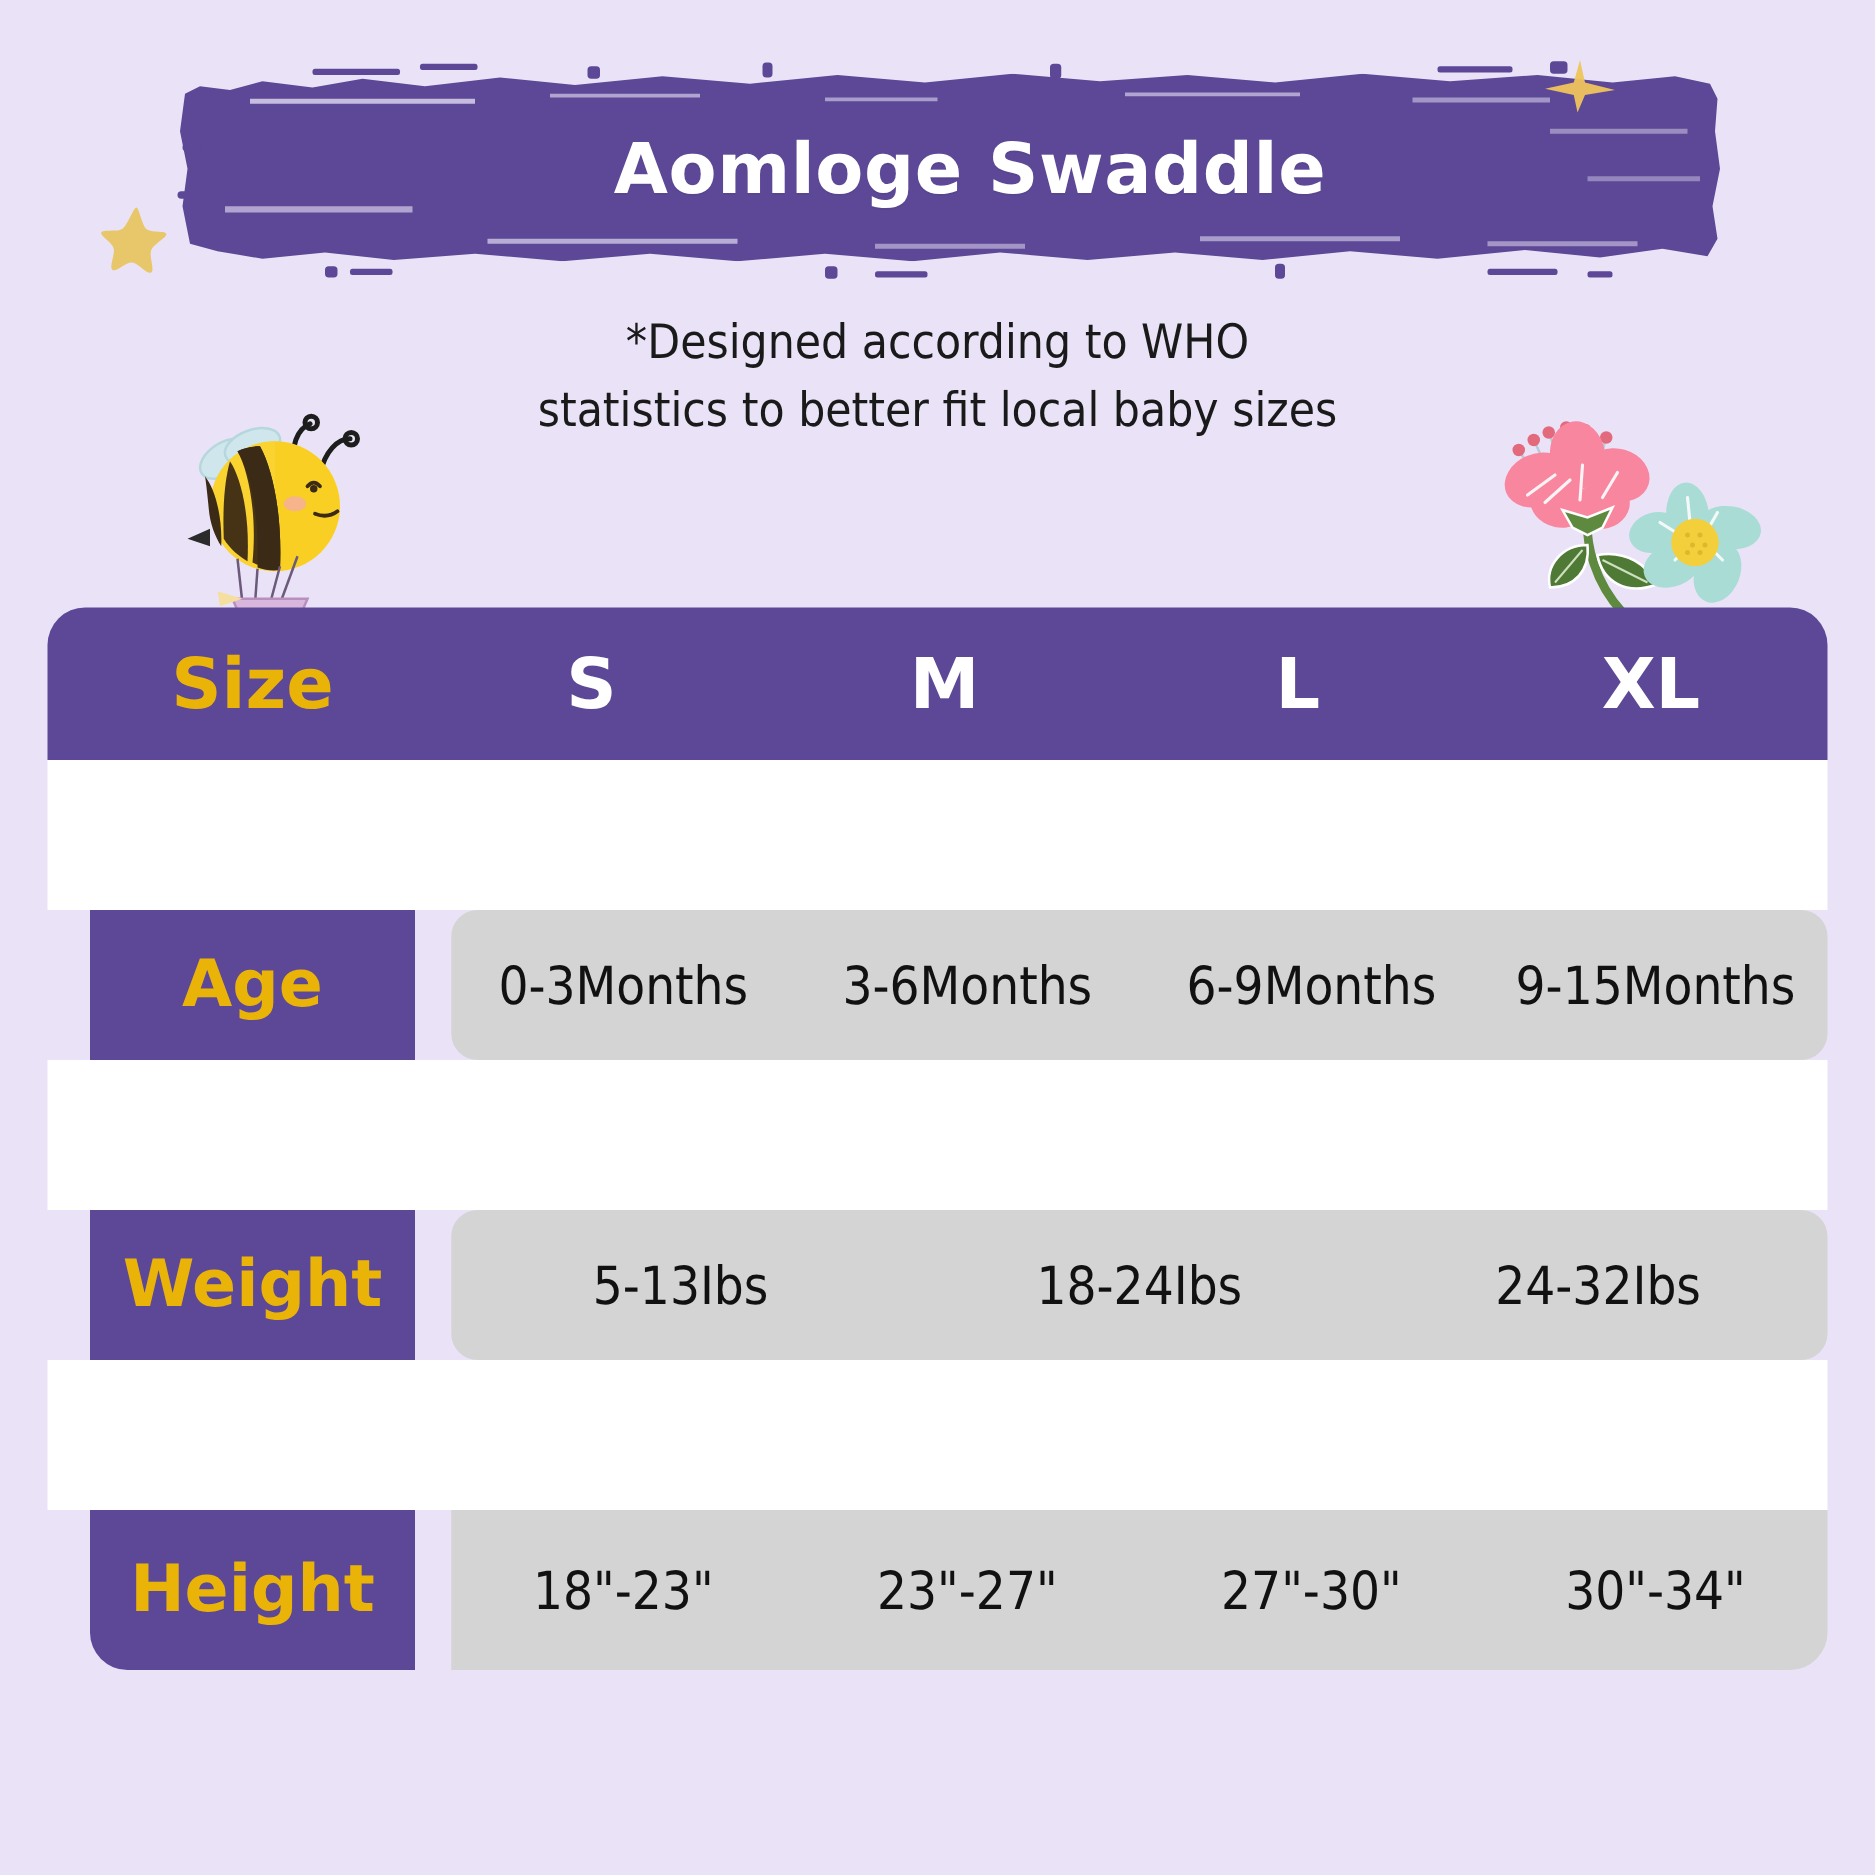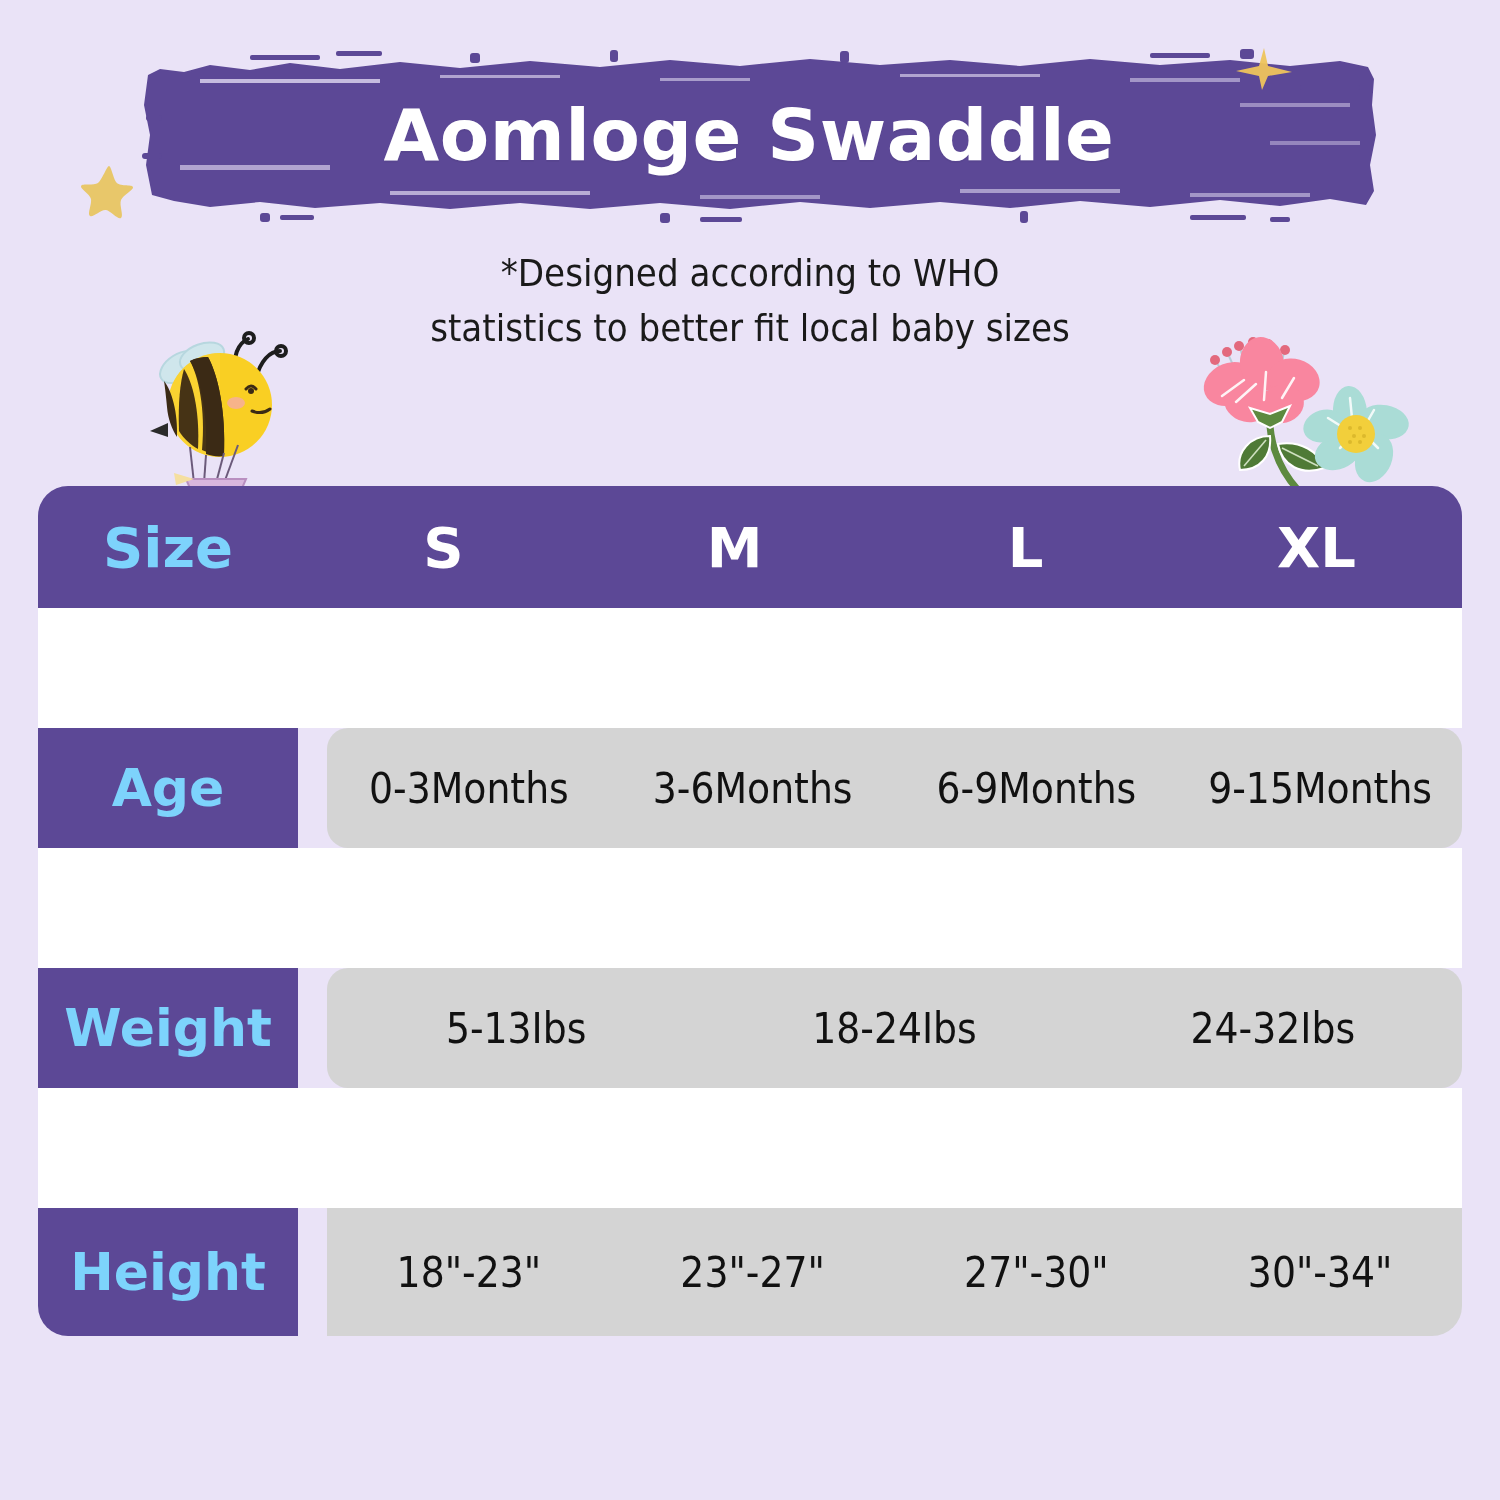"Aomloge Swaddle" #banner-title { font-size: 72px -> 56px; left: 129px -> 156px }
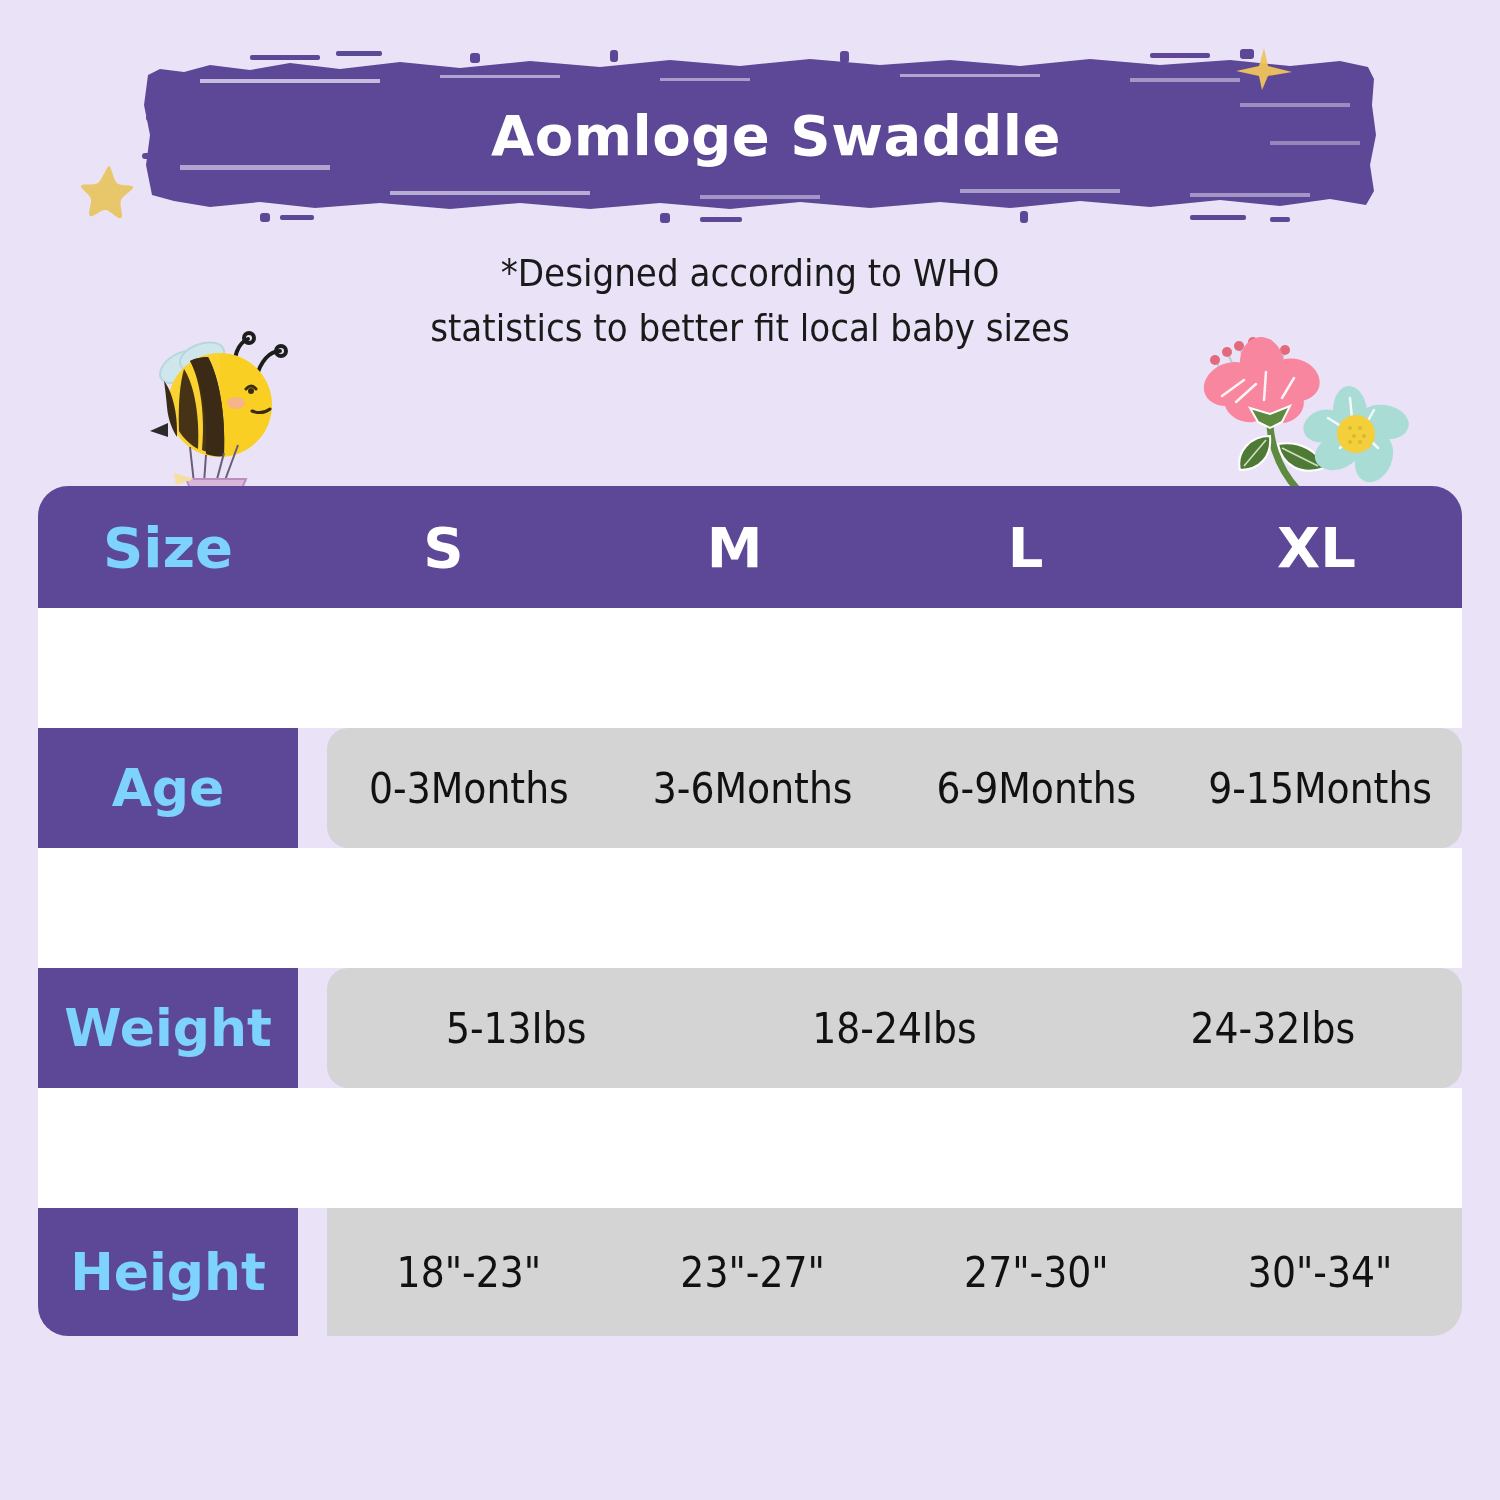"Size" .label-cell { color: #7dd3fc -> #eab308; margin-left: none -> 34px }
